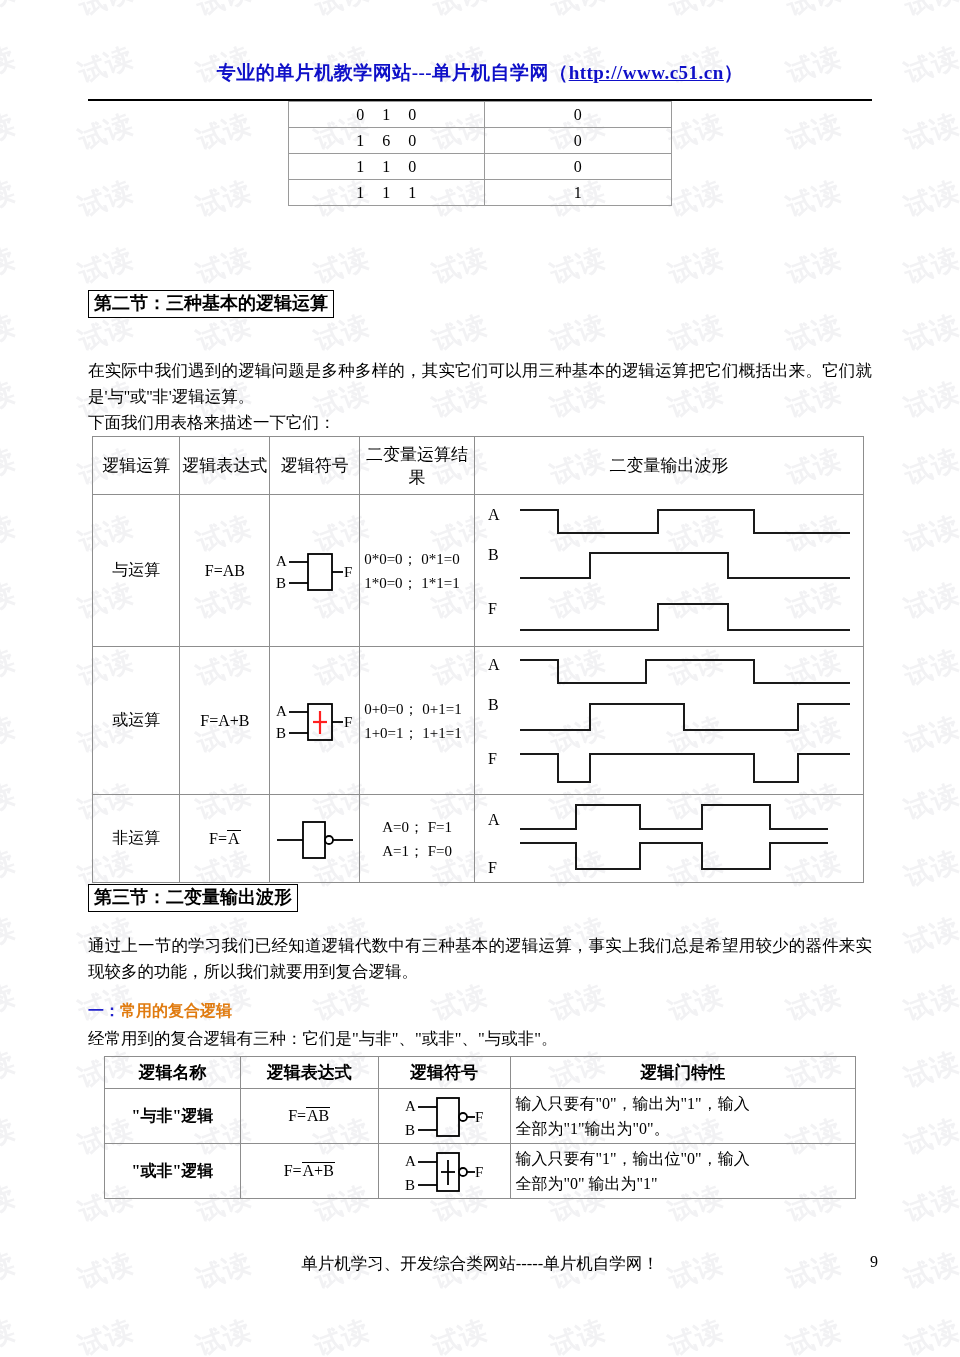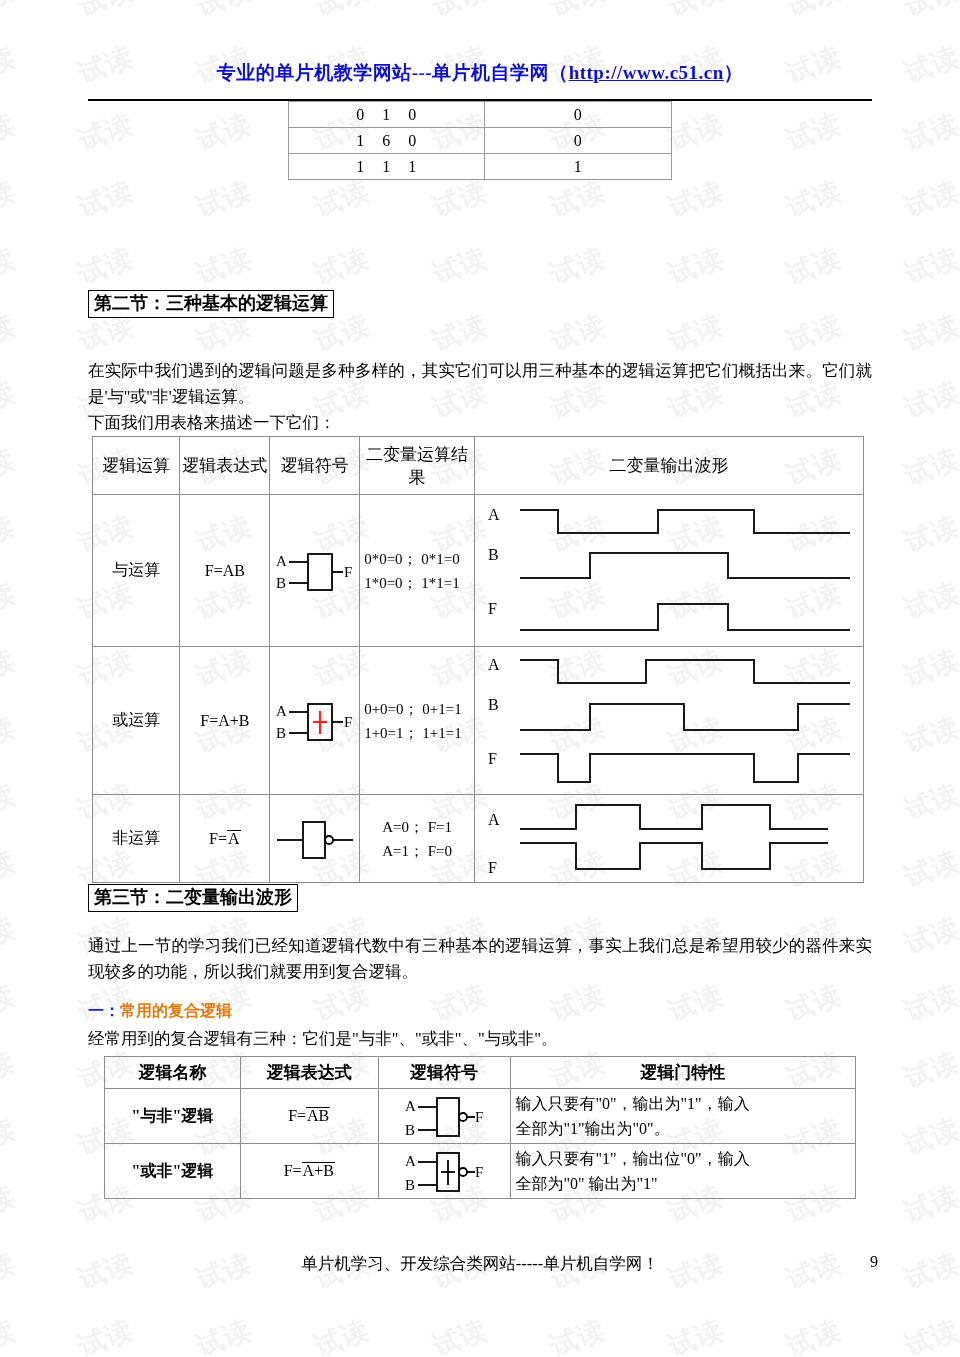"1 1 0" tr { html: none -> <tr> <td>1 1 0</td> <td>0</td> </tr> }
